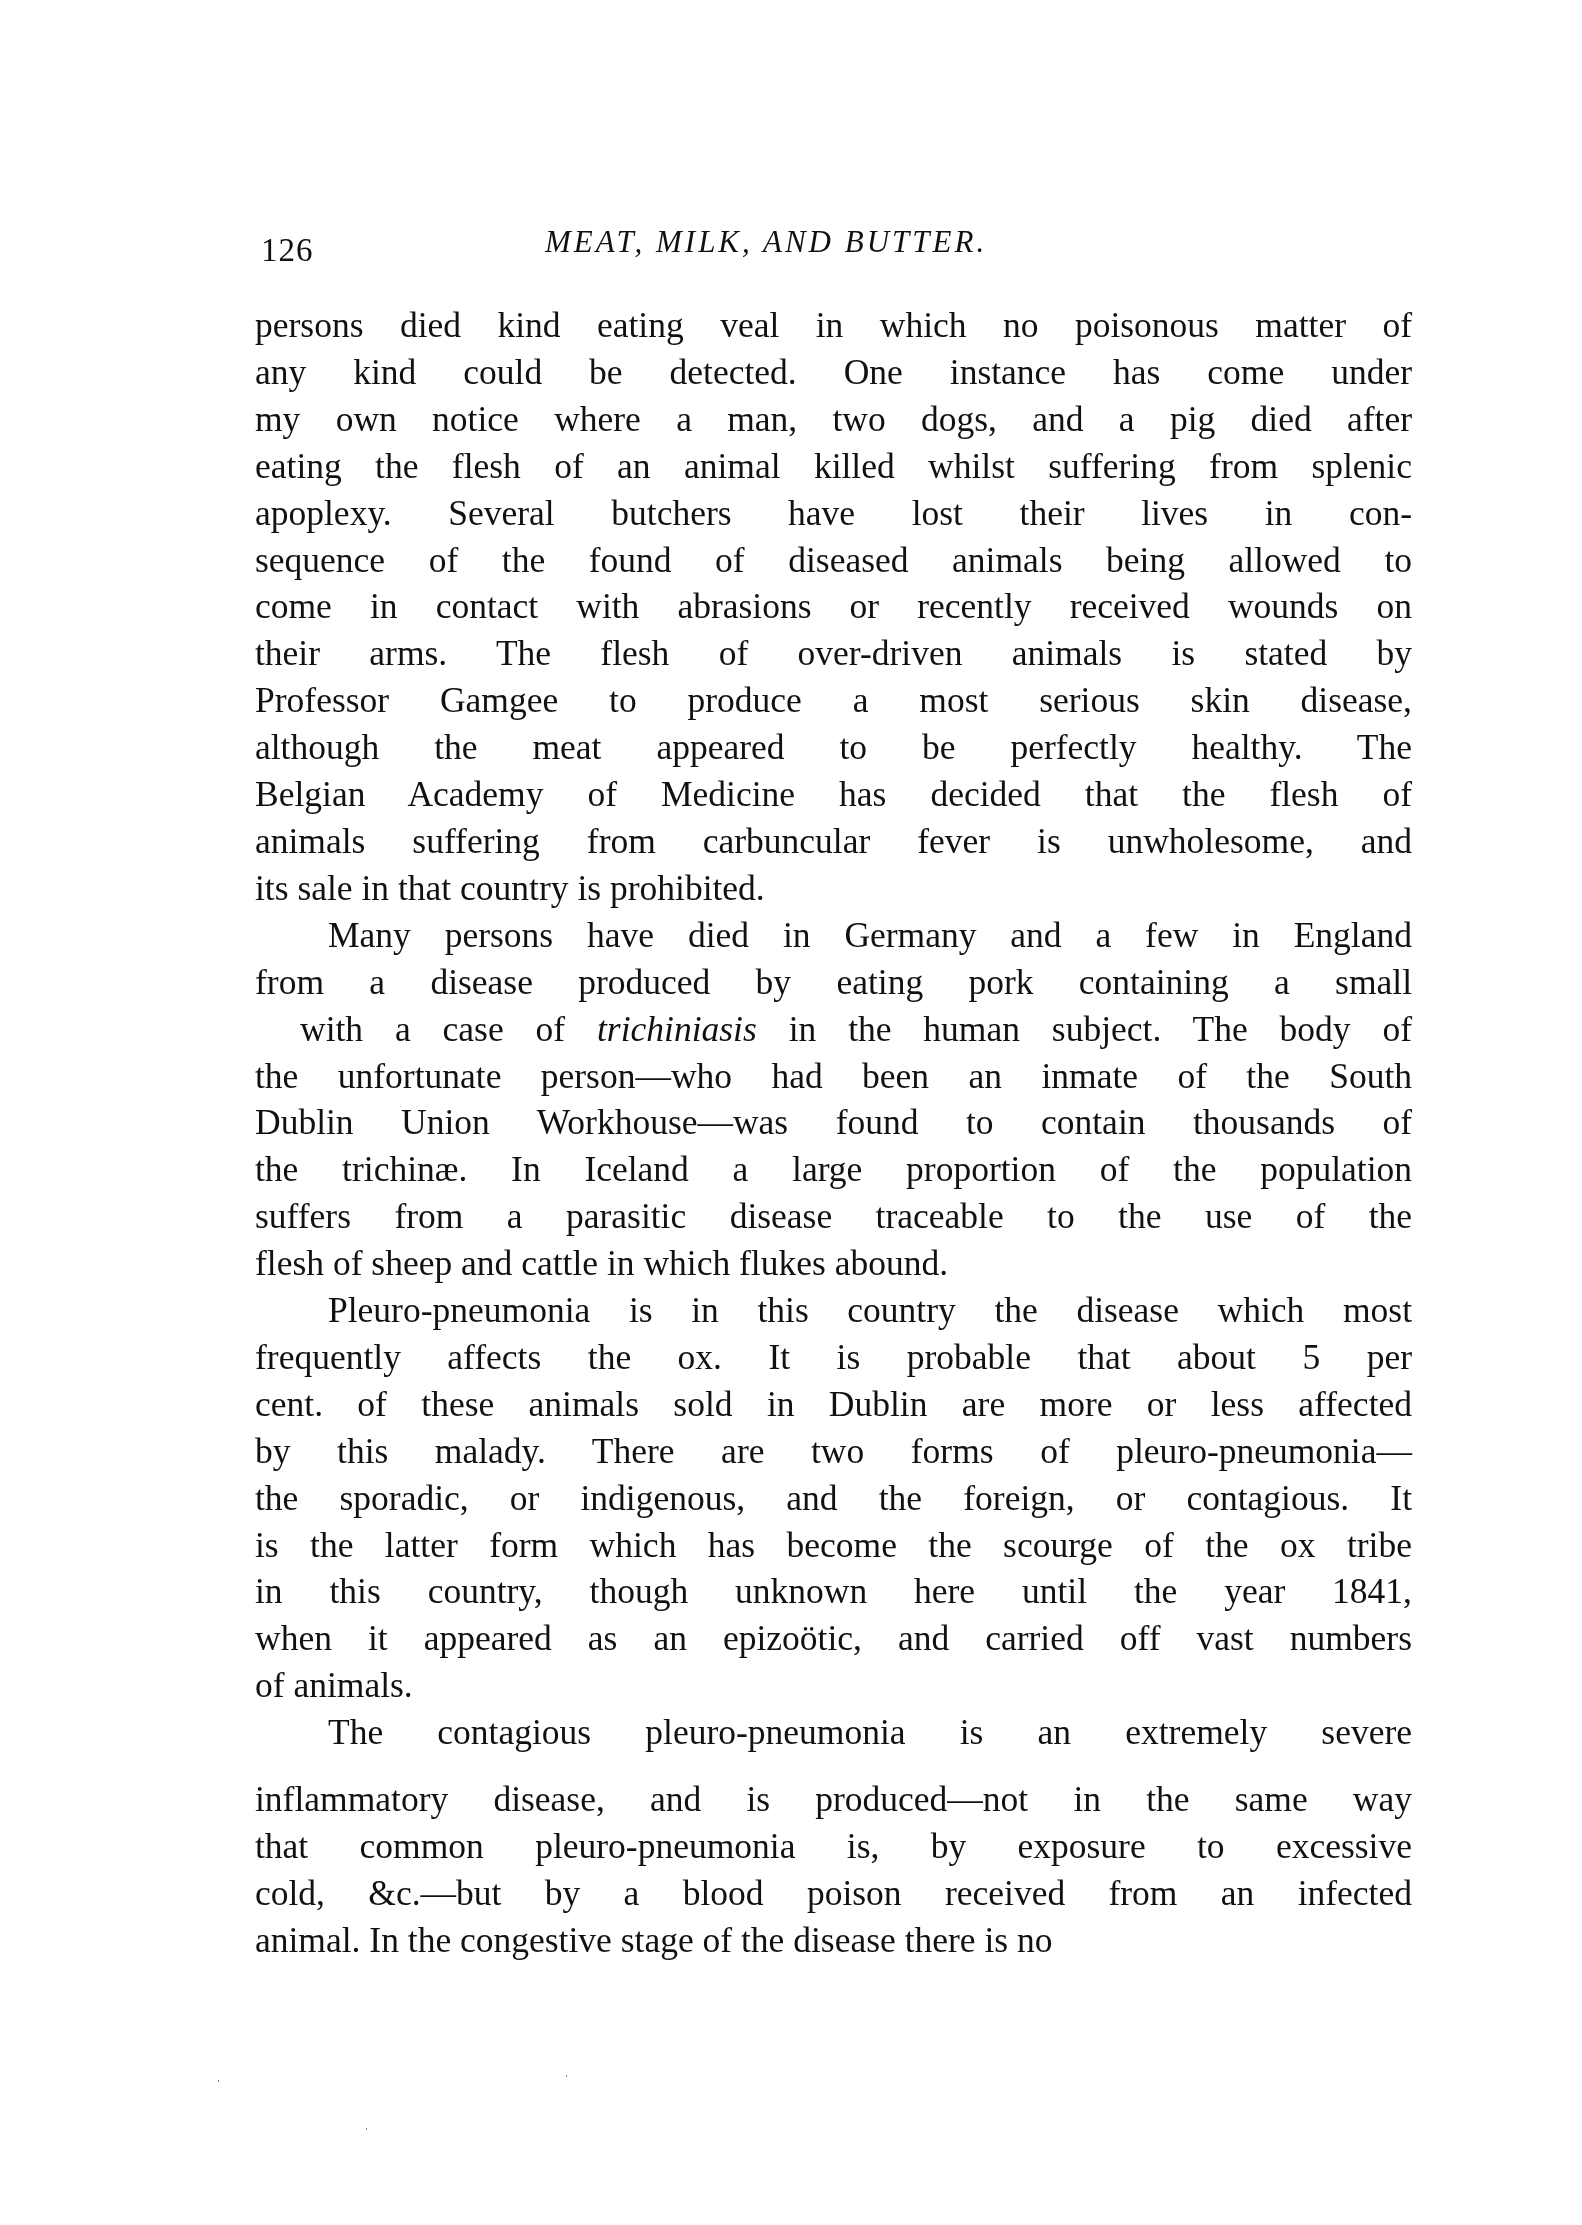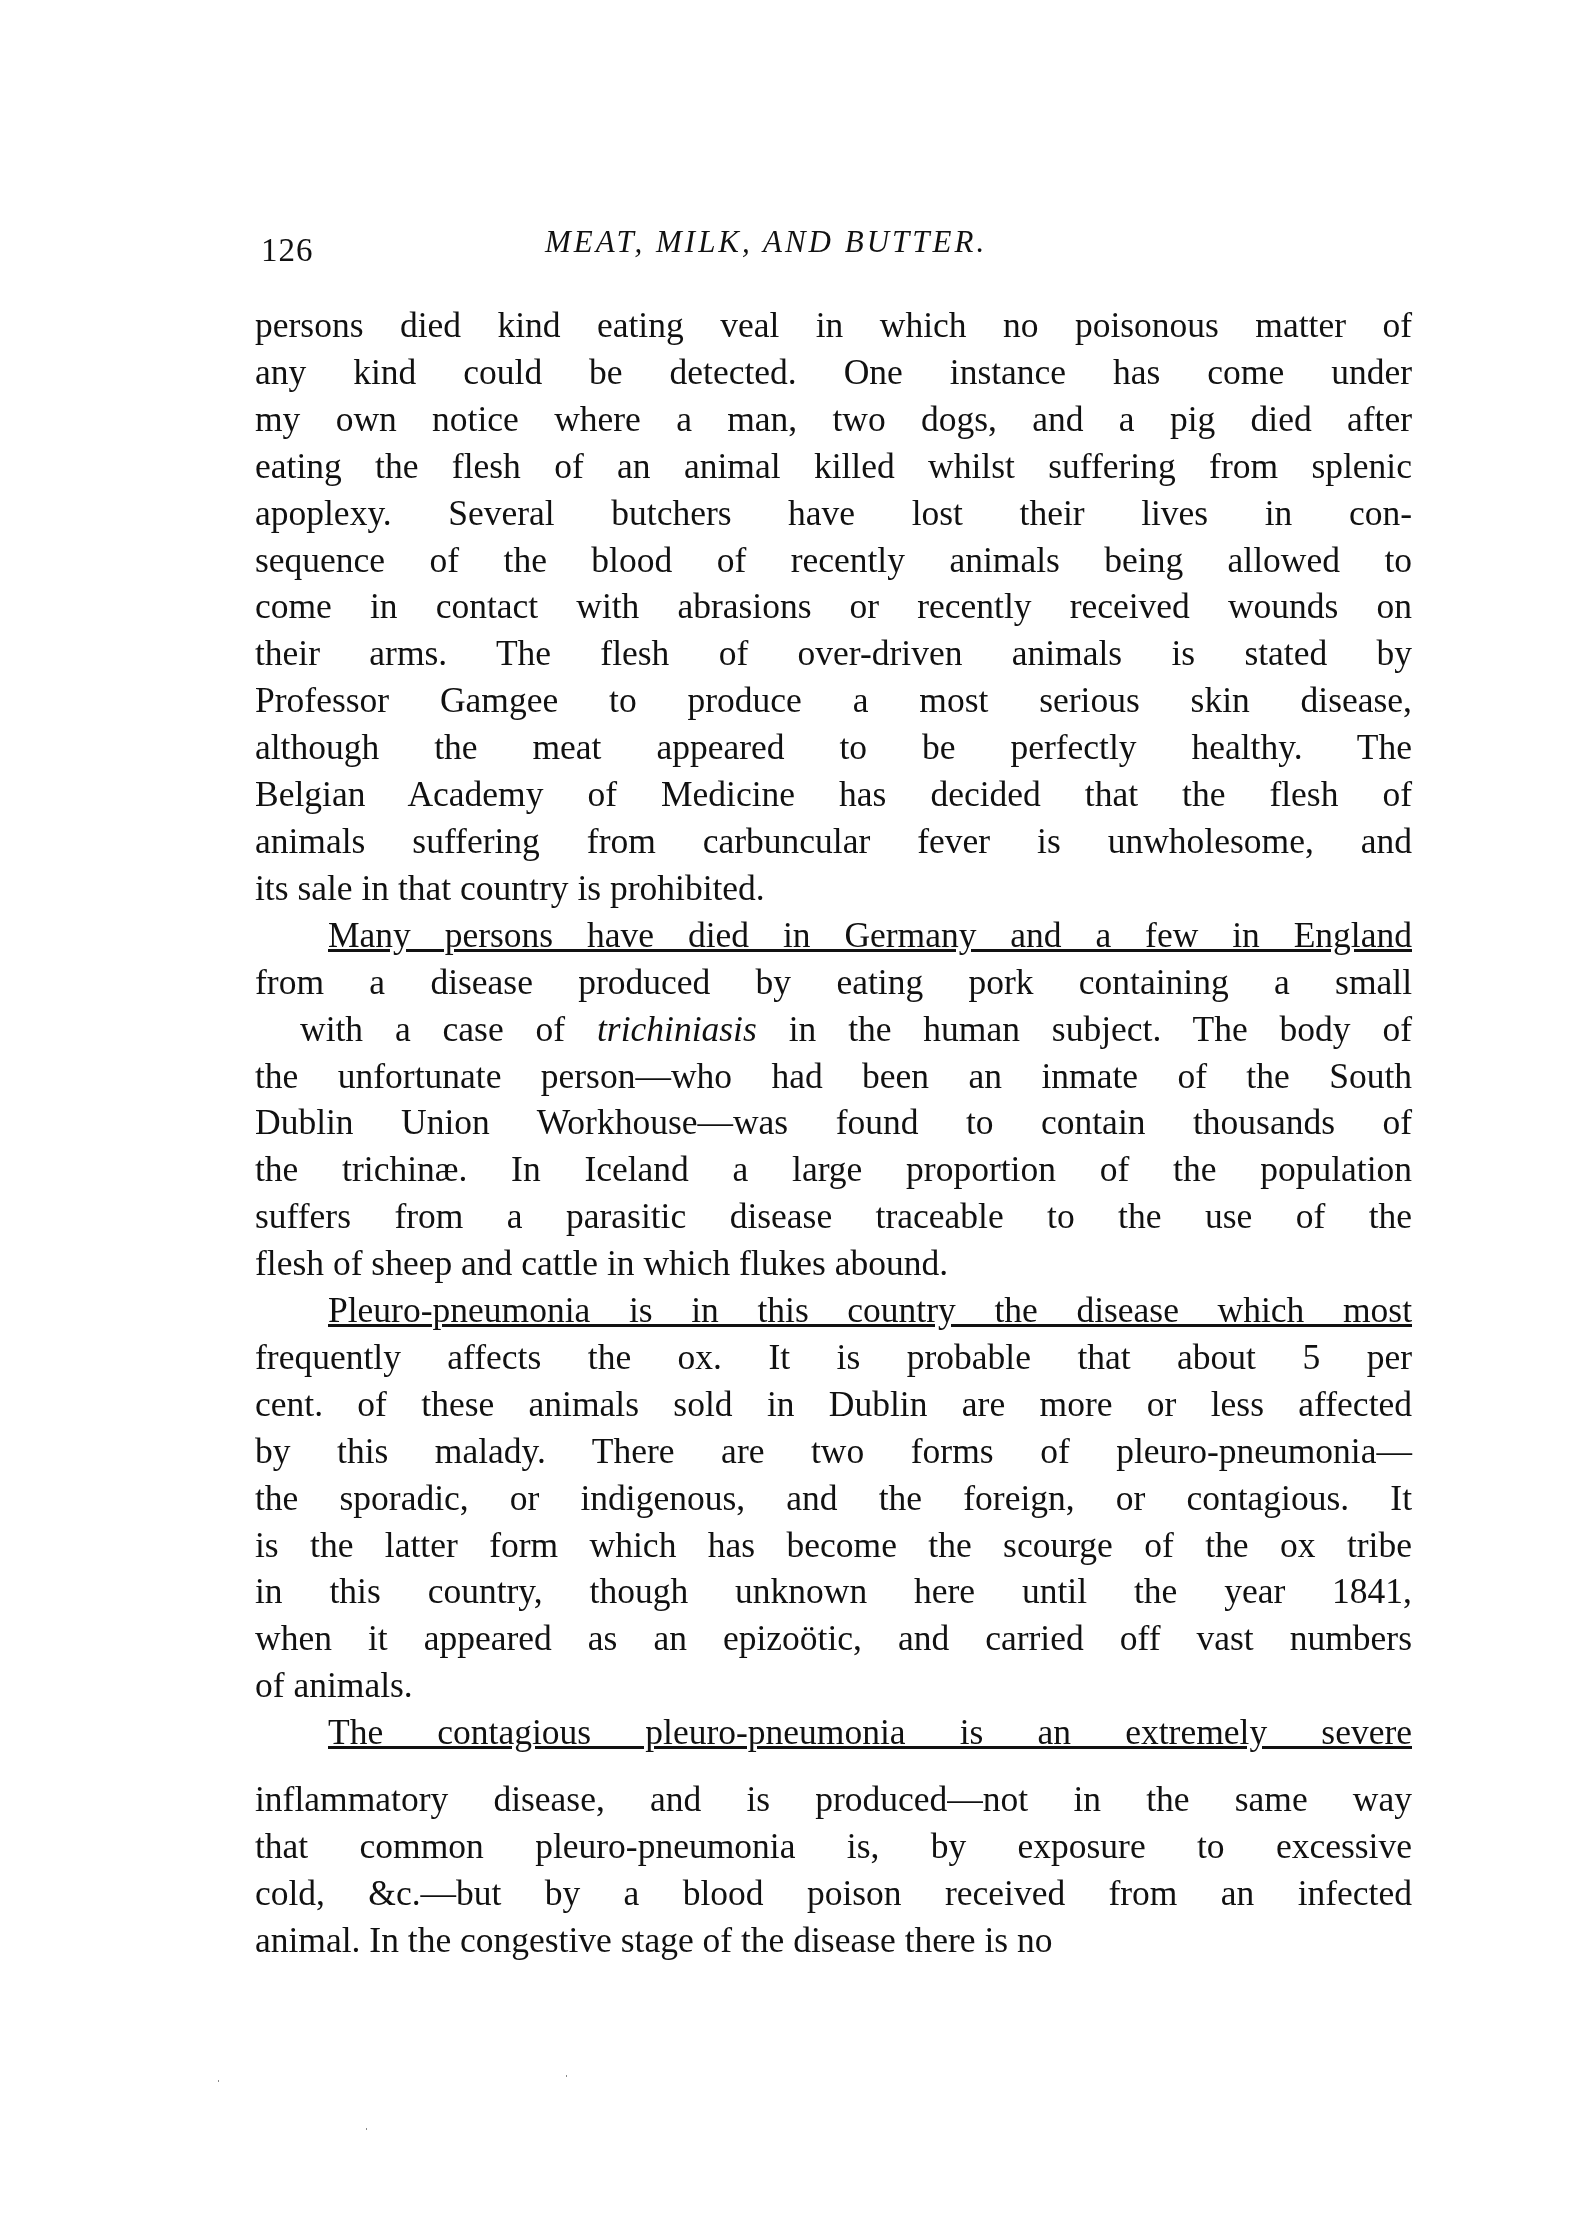"sequence of the blood of" span.line { text: blood of recently -> found of diseased }
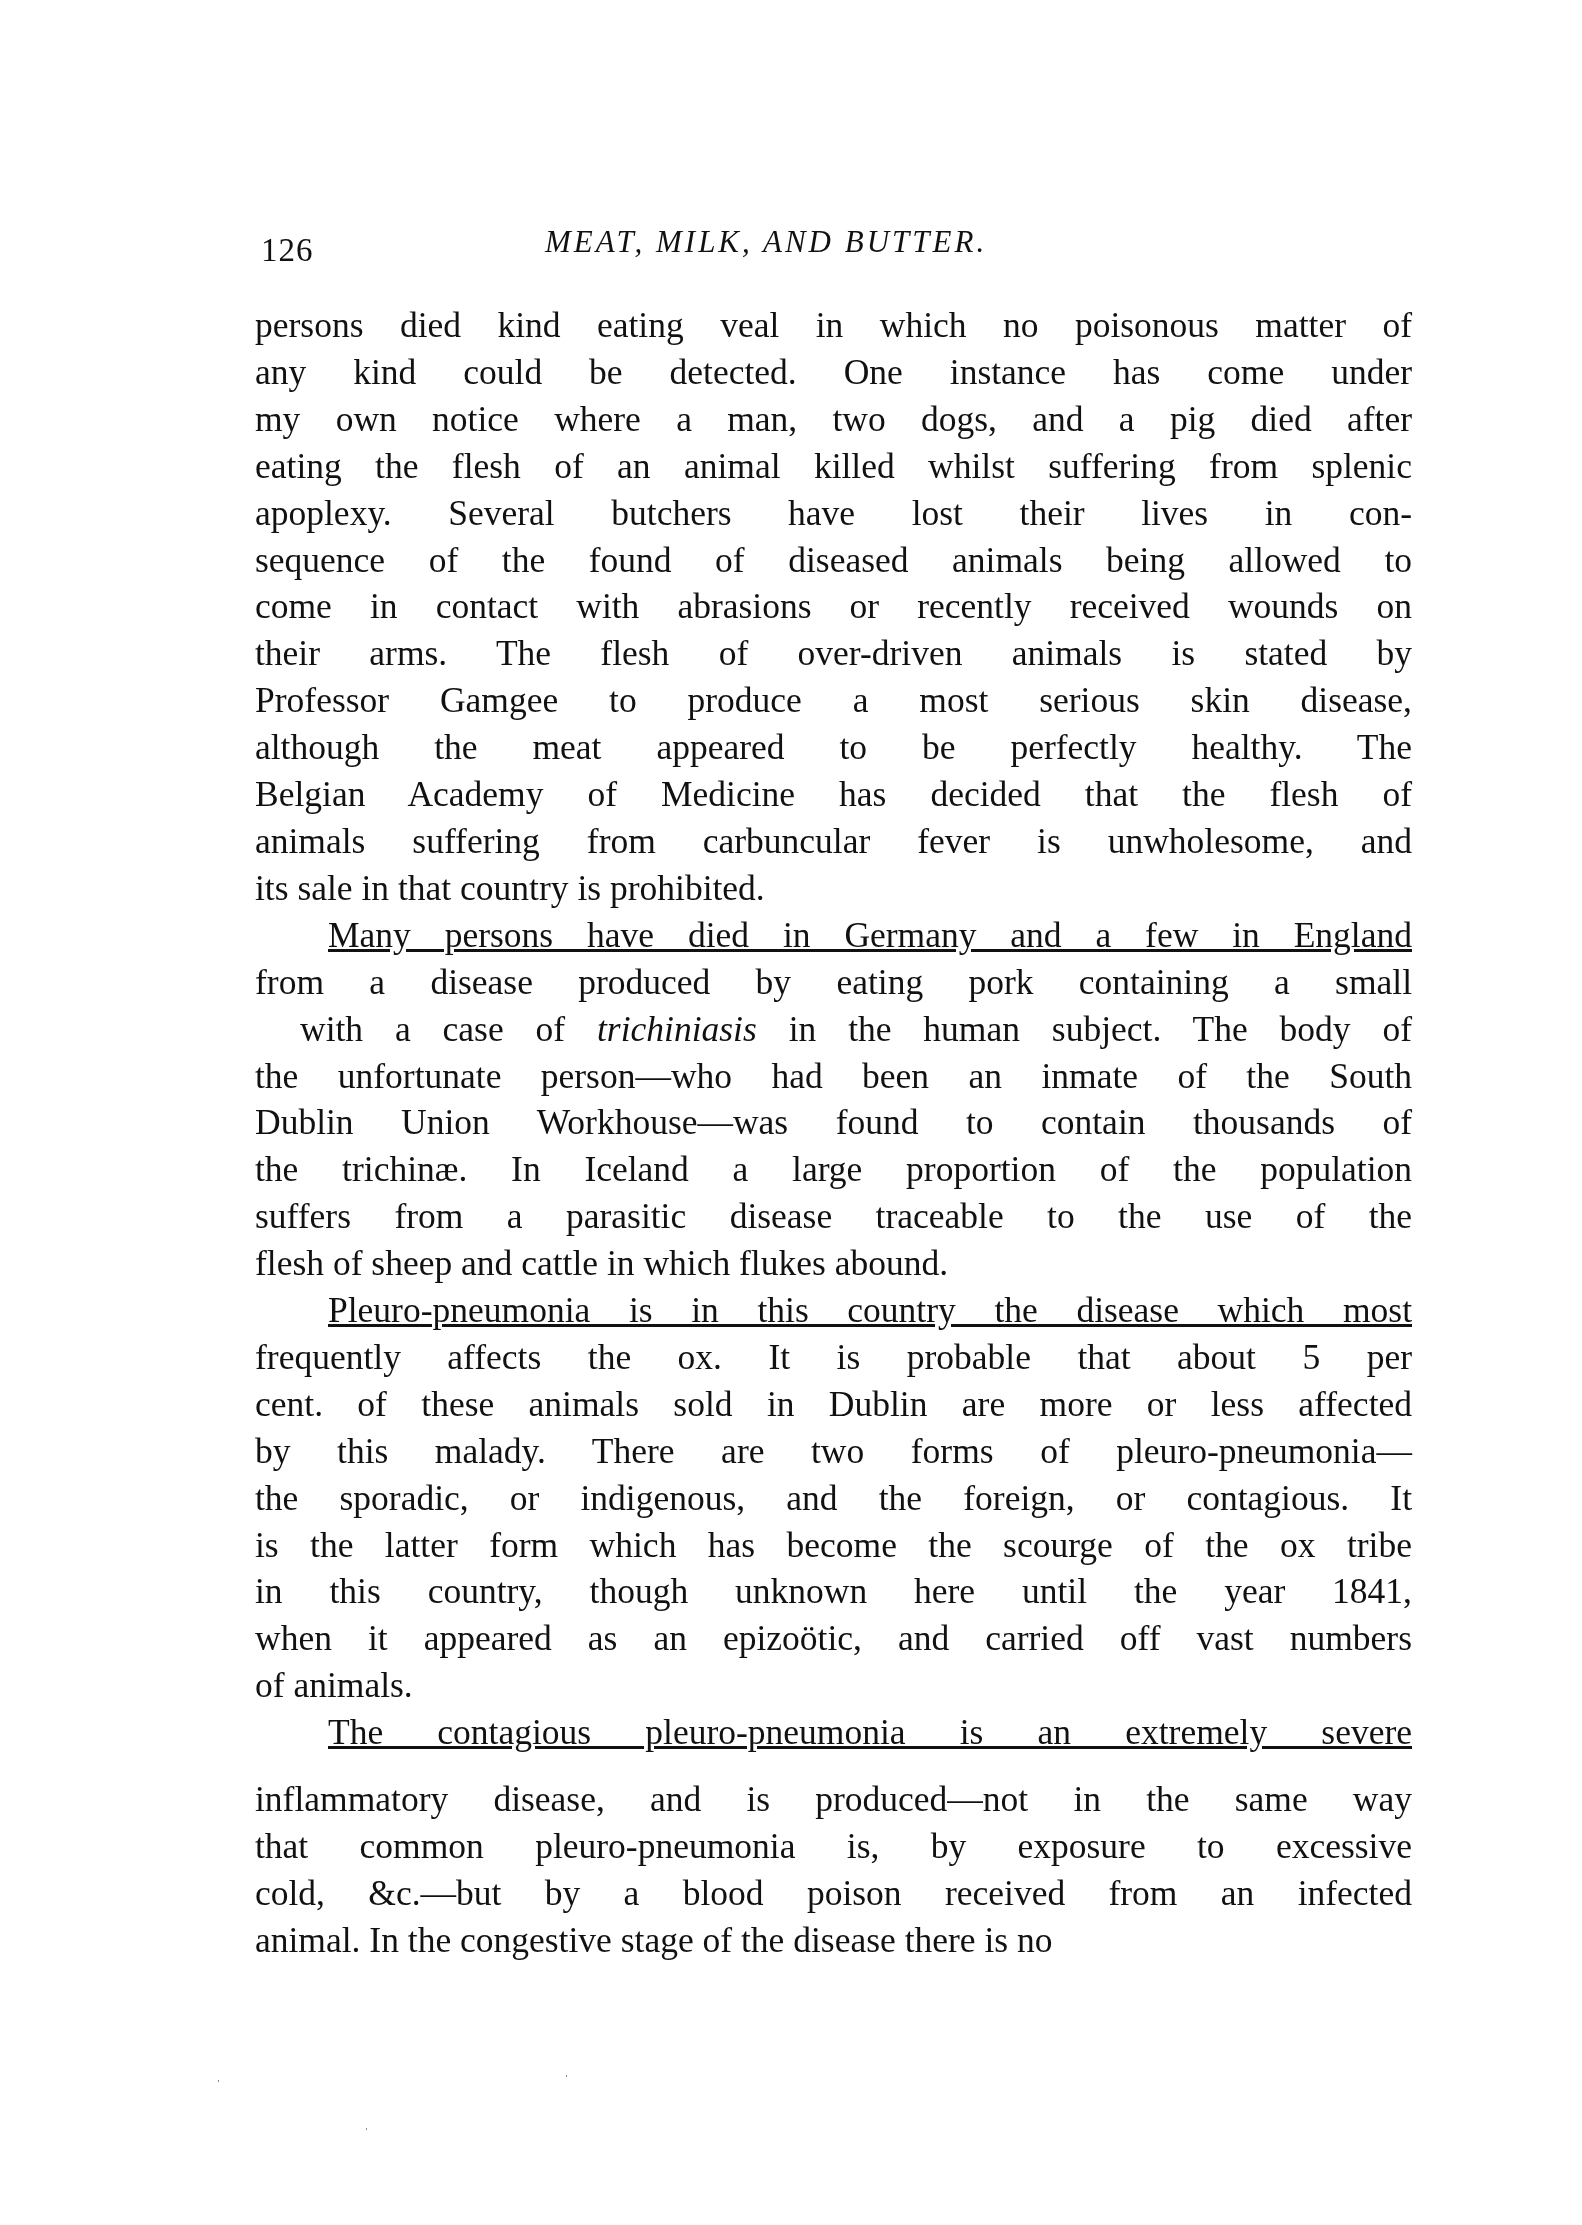"Many persons have died in" .para.indent .line:first-child { text-decoration: underline -> none }
